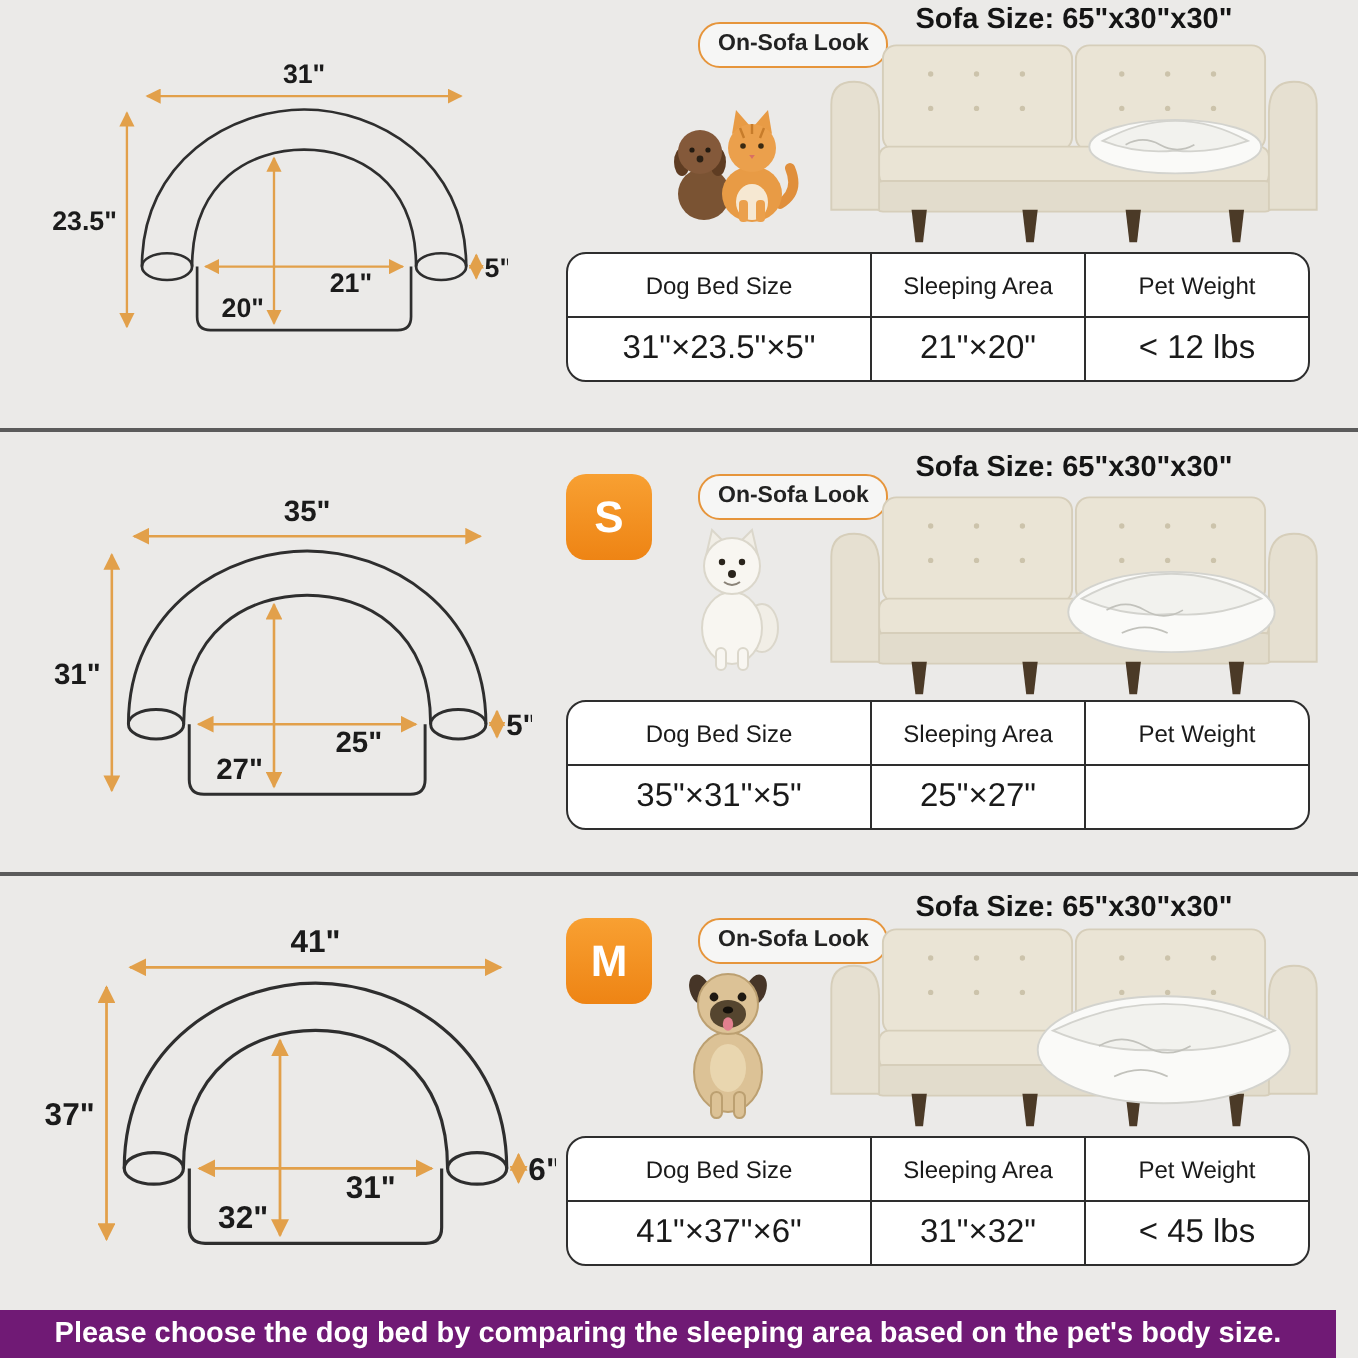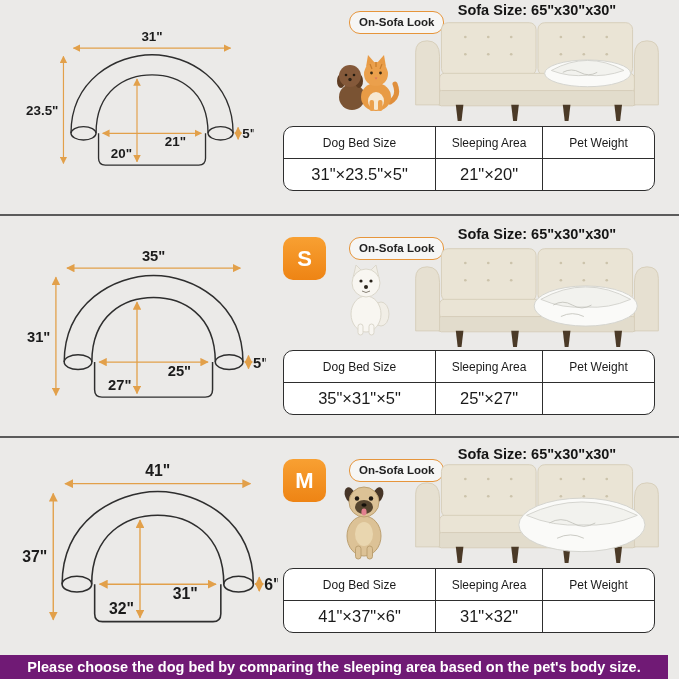"< 12 lbs" div.cell { html: none -> <div>&lt; 12 lbs</div> }
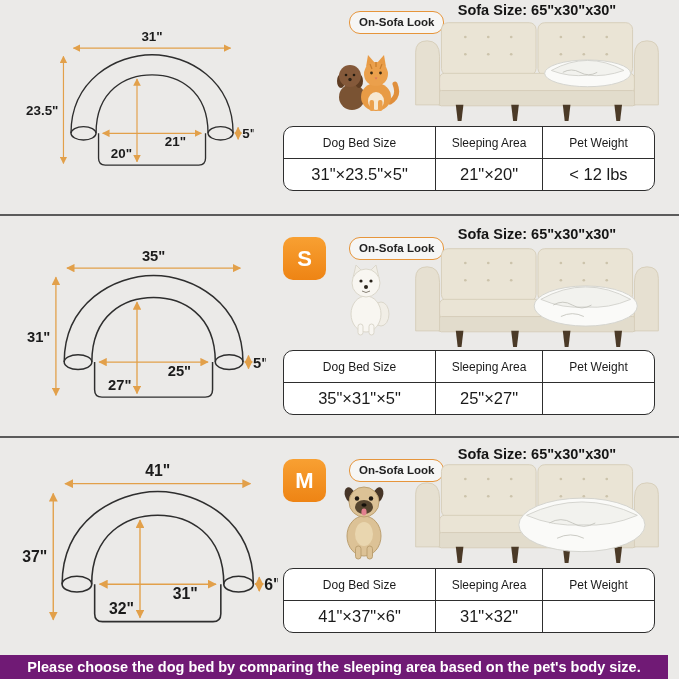"< 45 lbs" div.cell { html: none -> <div>&lt; 45 lbs</div> }
